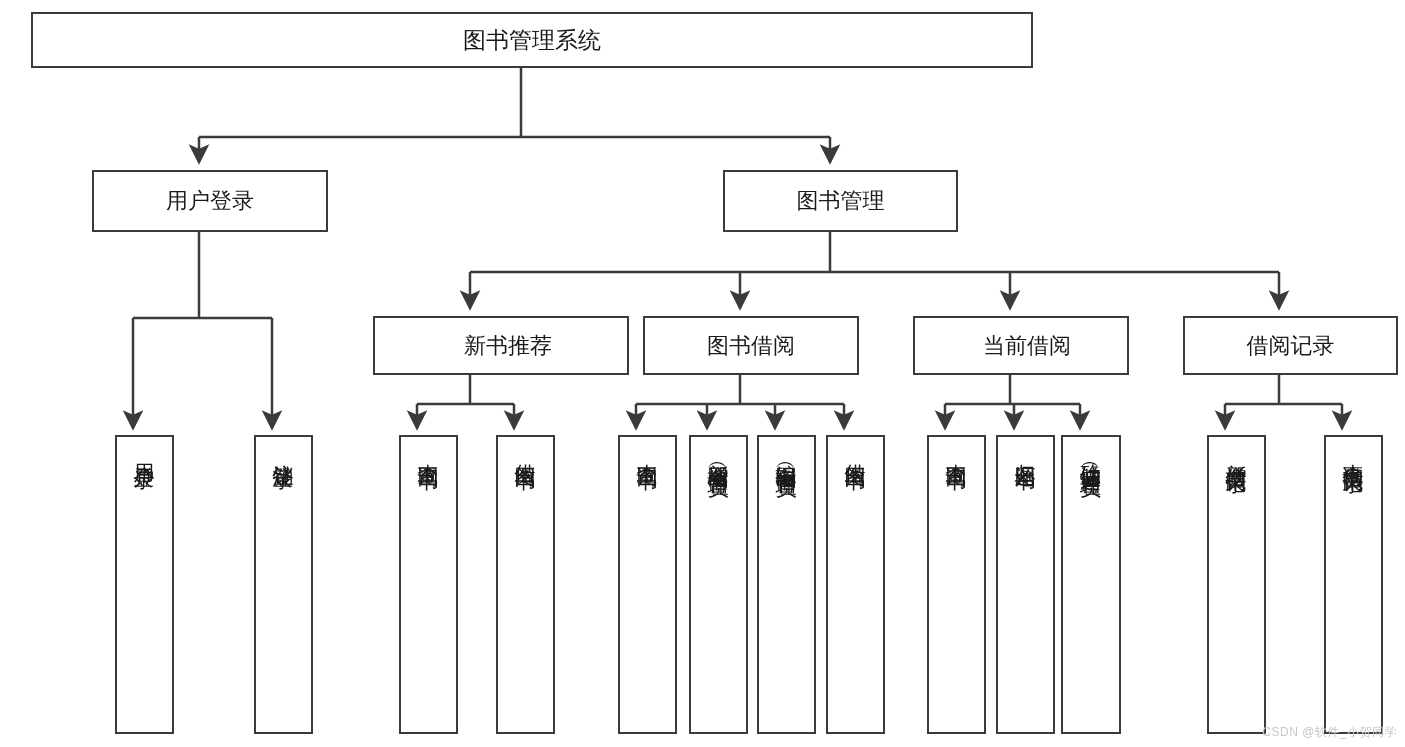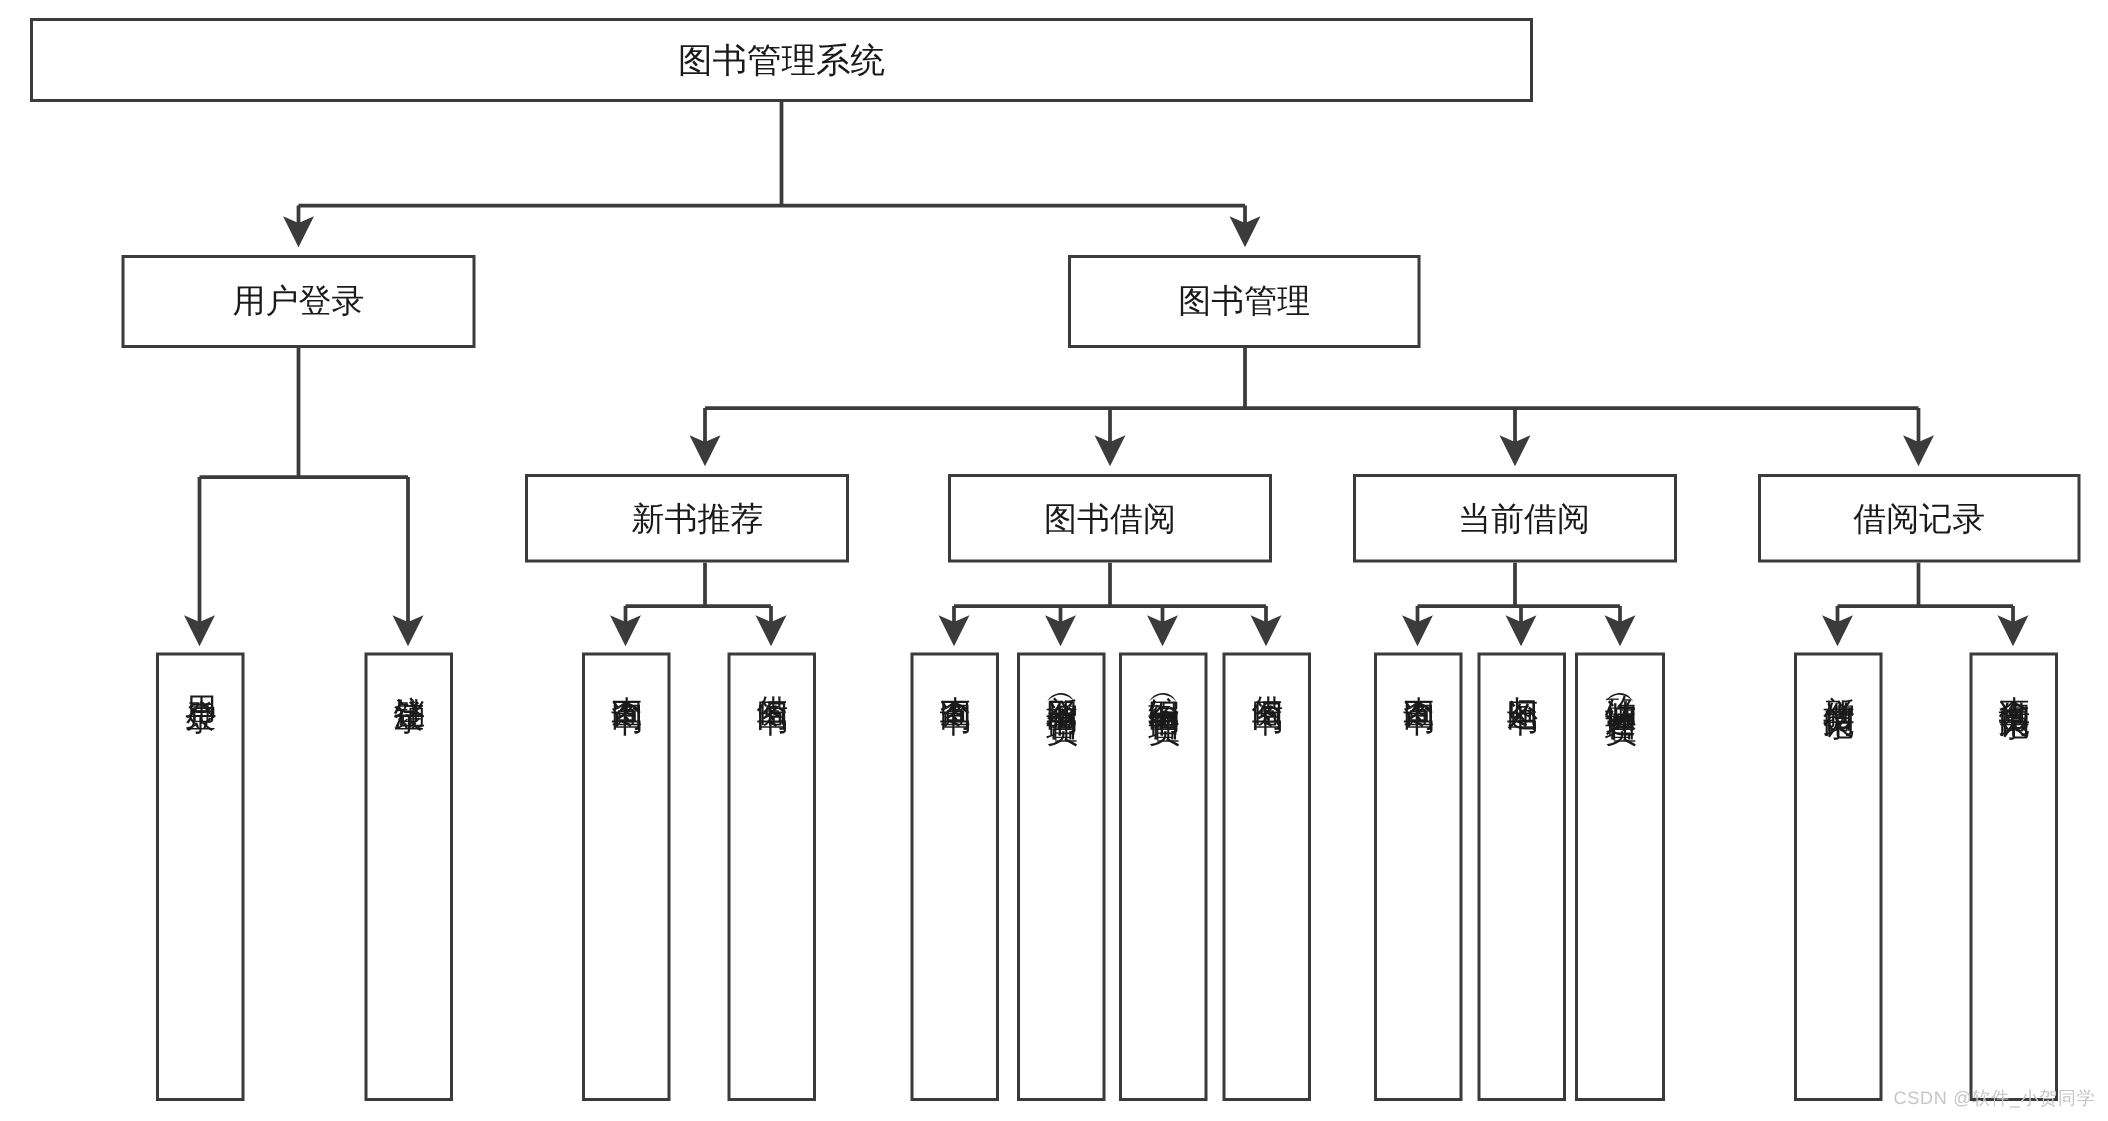"图书管理系统" .node { margin-left: none -> 11px }
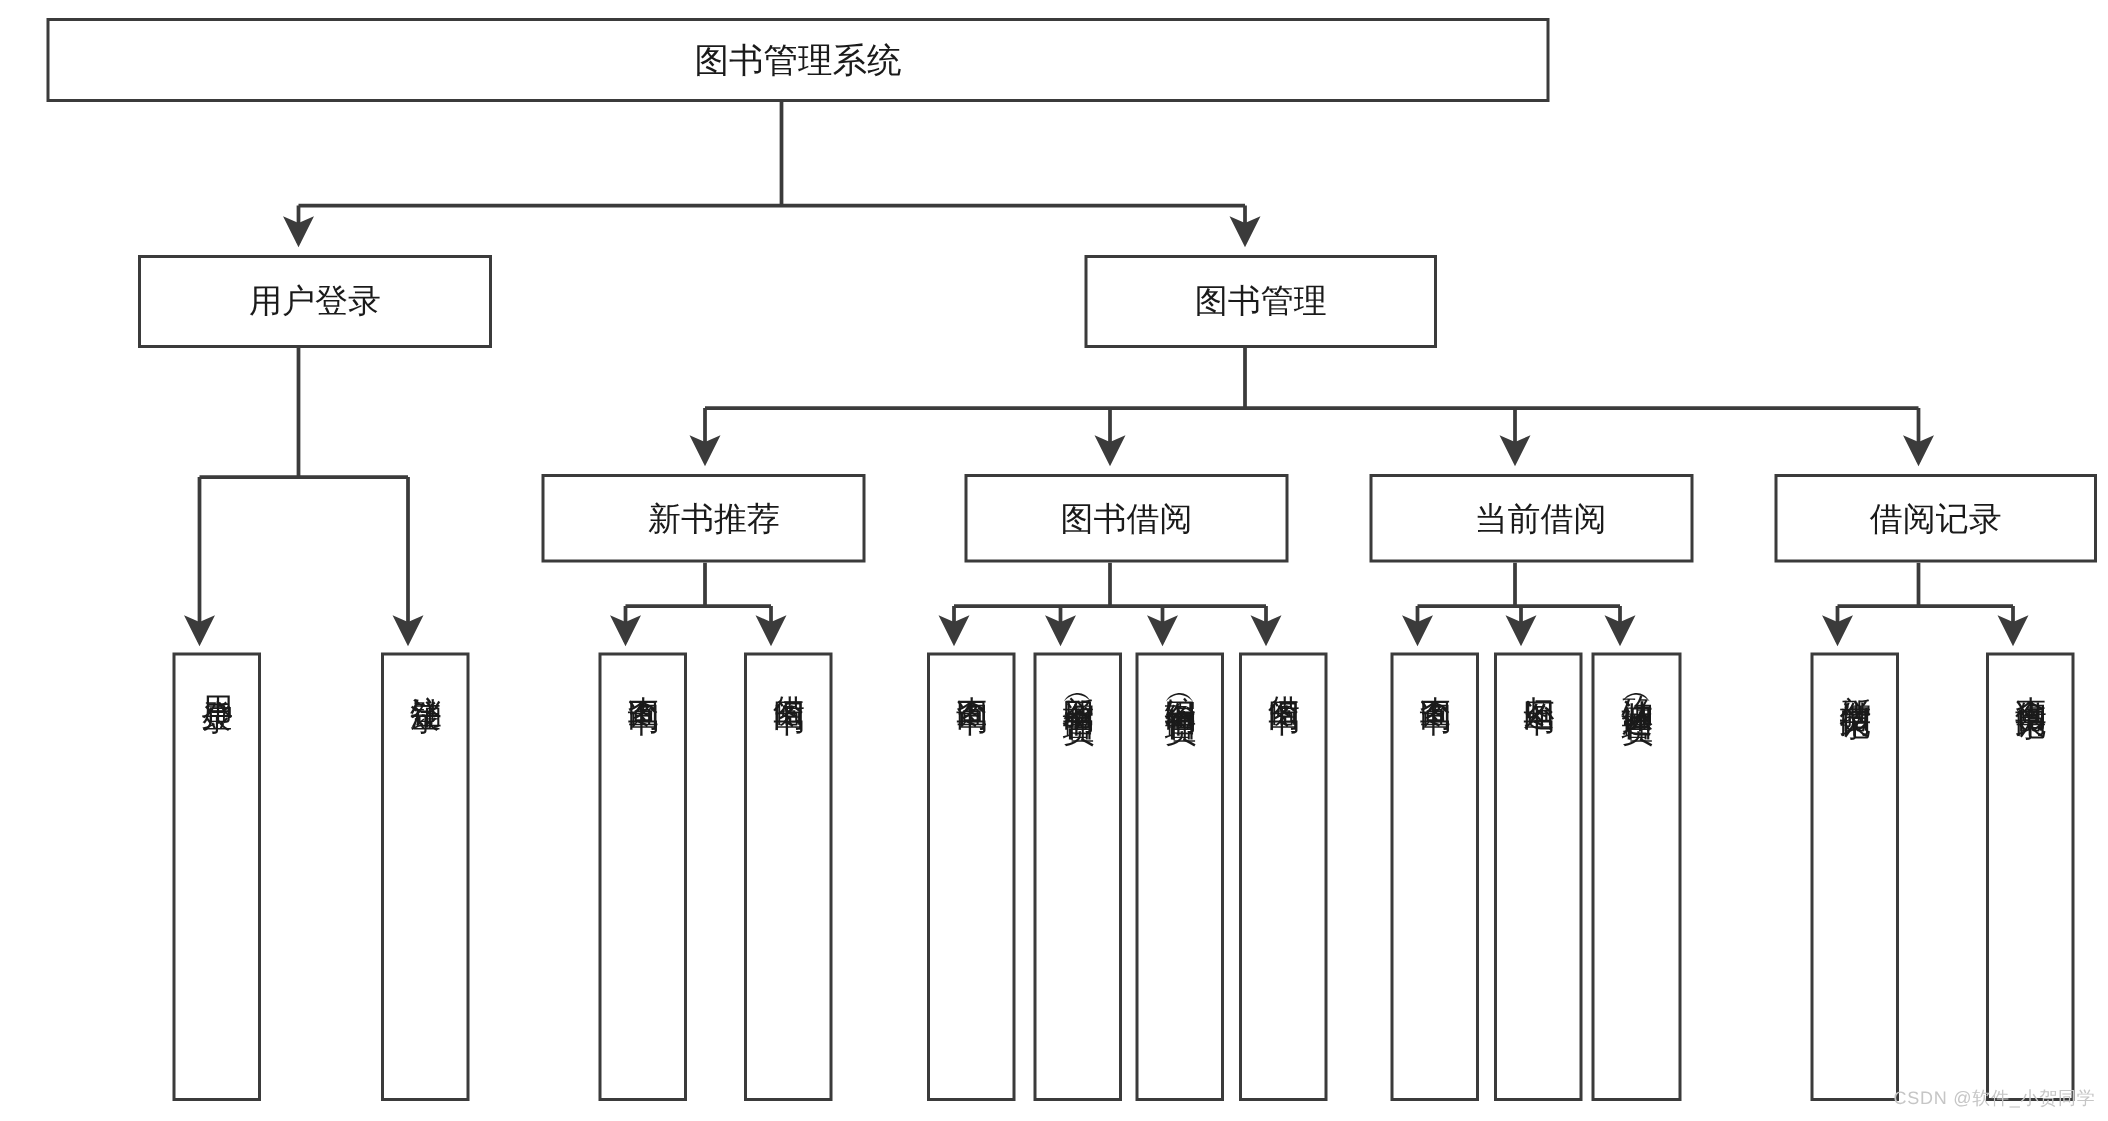"新书推荐" div.node { left: 350px -> 362px; width: 216px -> 256px }
